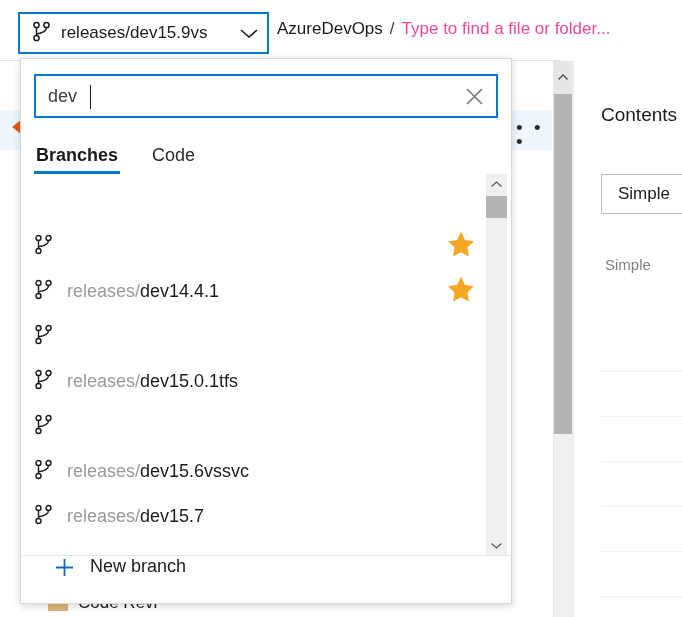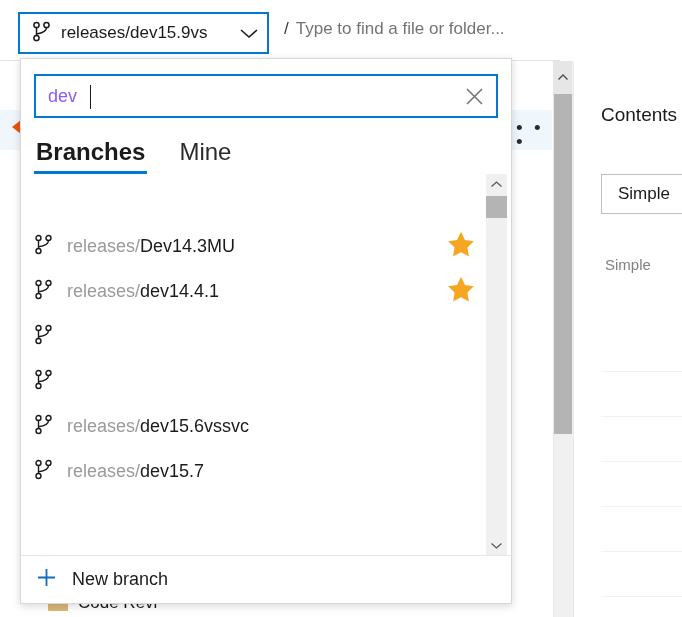"AzureDevOps" span.bc-repo { html: none -> <span>AzureDevOps</span> }
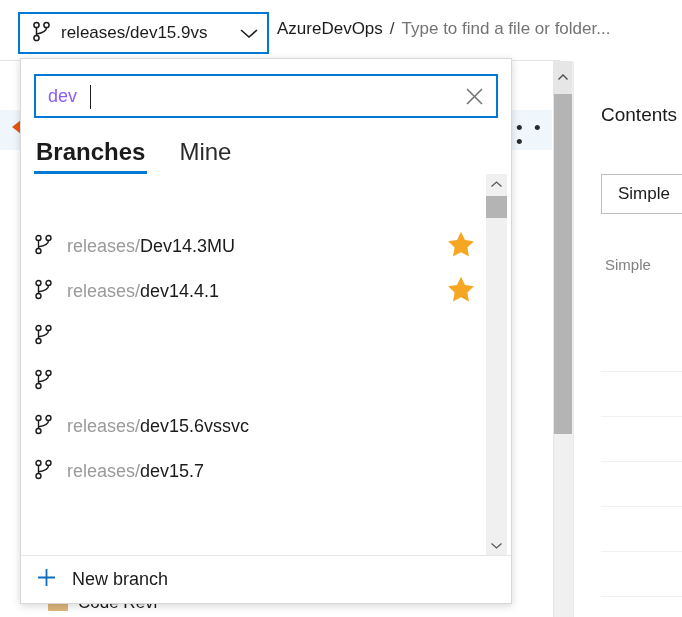"Type to find a file" .bc-placeholder { color: #737373 -> #ec4899 }
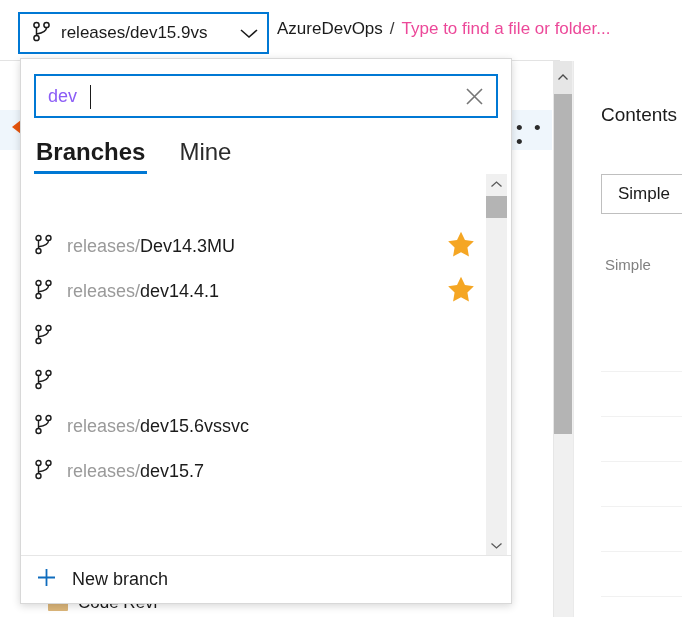"dev" .search-input { color: #8b5cf6 -> #404040 }
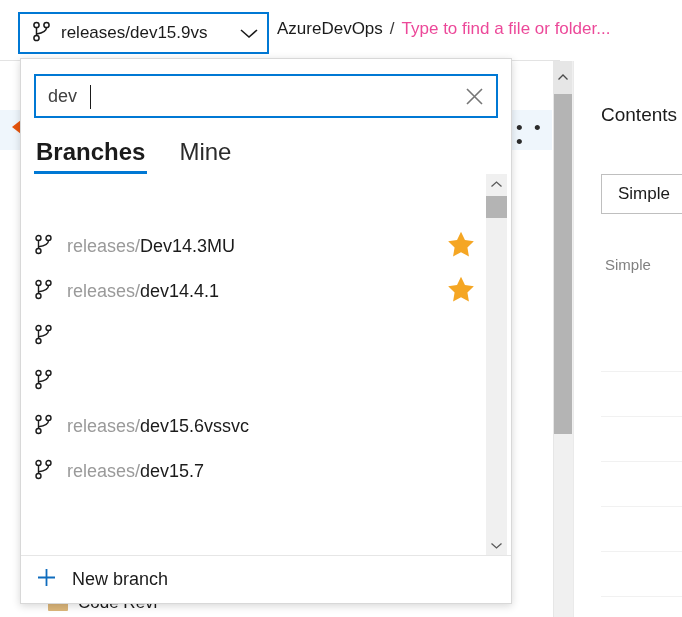"Branches" .tab { font-size: 24px -> 18px }
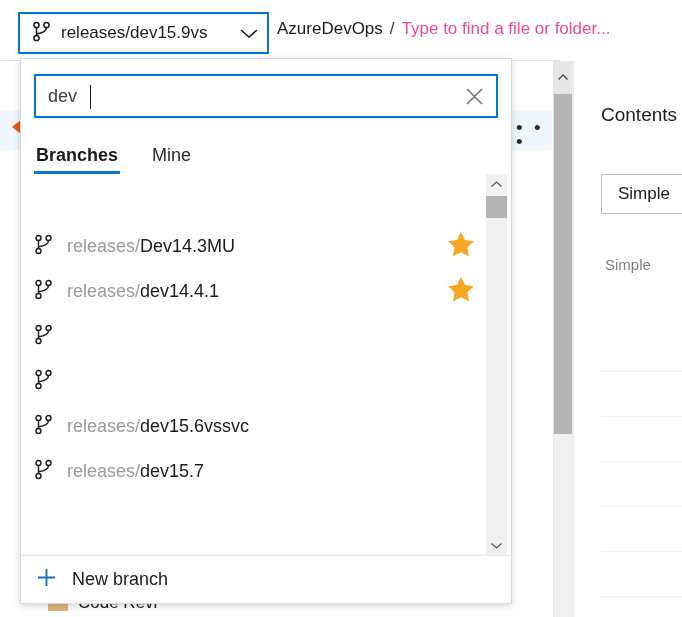"Mine" div.tab { text: Mine -> Code }
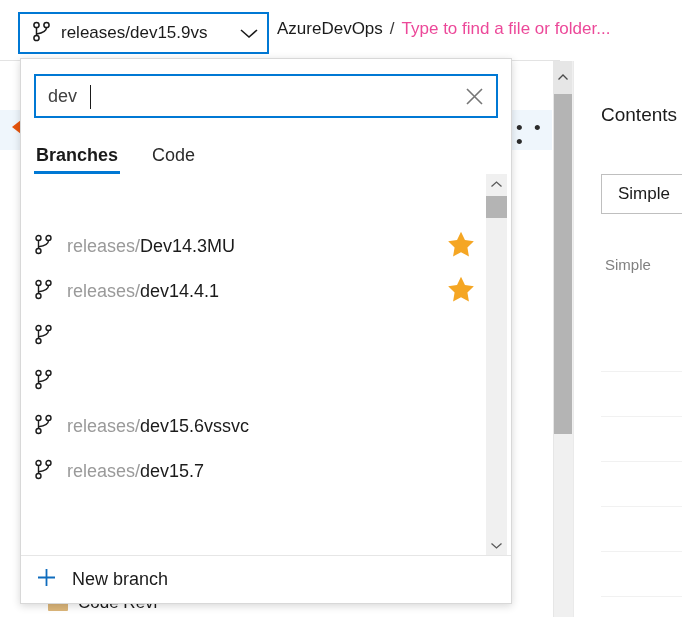"releases/Dev14.3MU" span.branch-name { html: <span><span>releases/</span><span>Dev14.3MU</span></span> -> none }
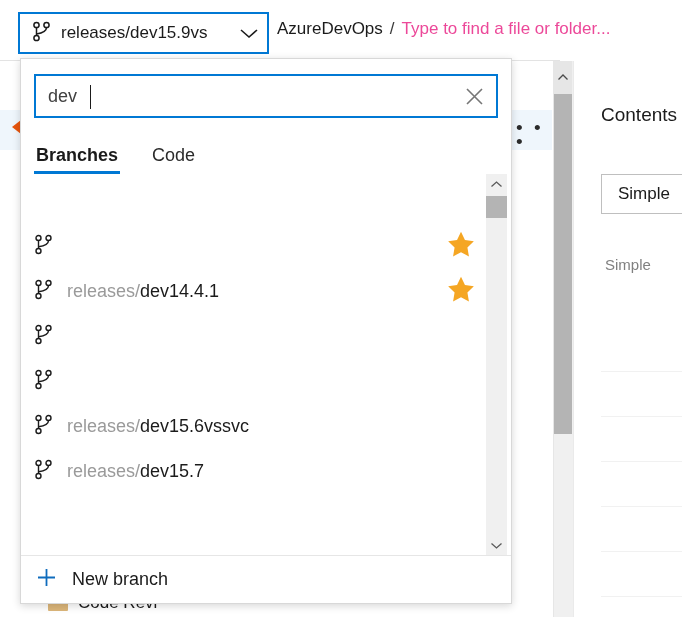"releases/dev15.0.1tfs" div.branch-row { html: none -> <div> <span><svg> <circle></circle> <circle></circle> <circle></circle> <path></path> <path></path> </svg></span> <span><span>releases/</span><span>dev15.0.1tfs</span></span> </div> }
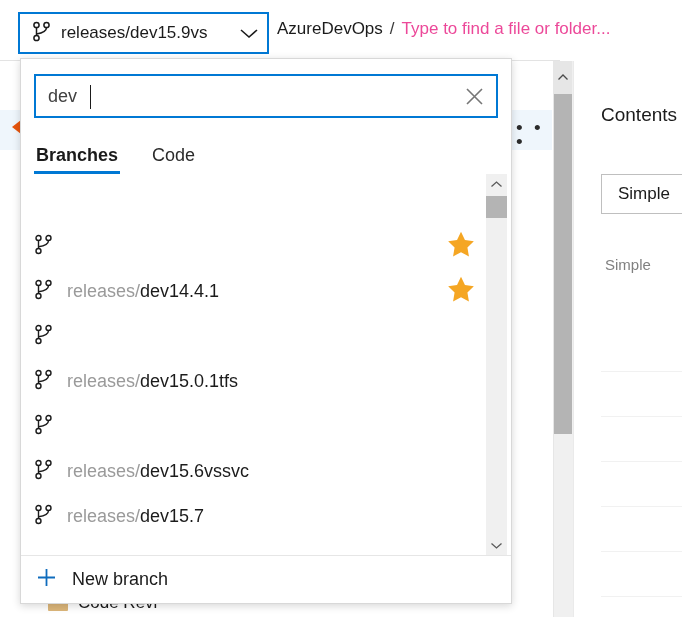"New branch" .flyout-footer { align-items: center -> flex-start; padding-left: 14px -> 32px }
